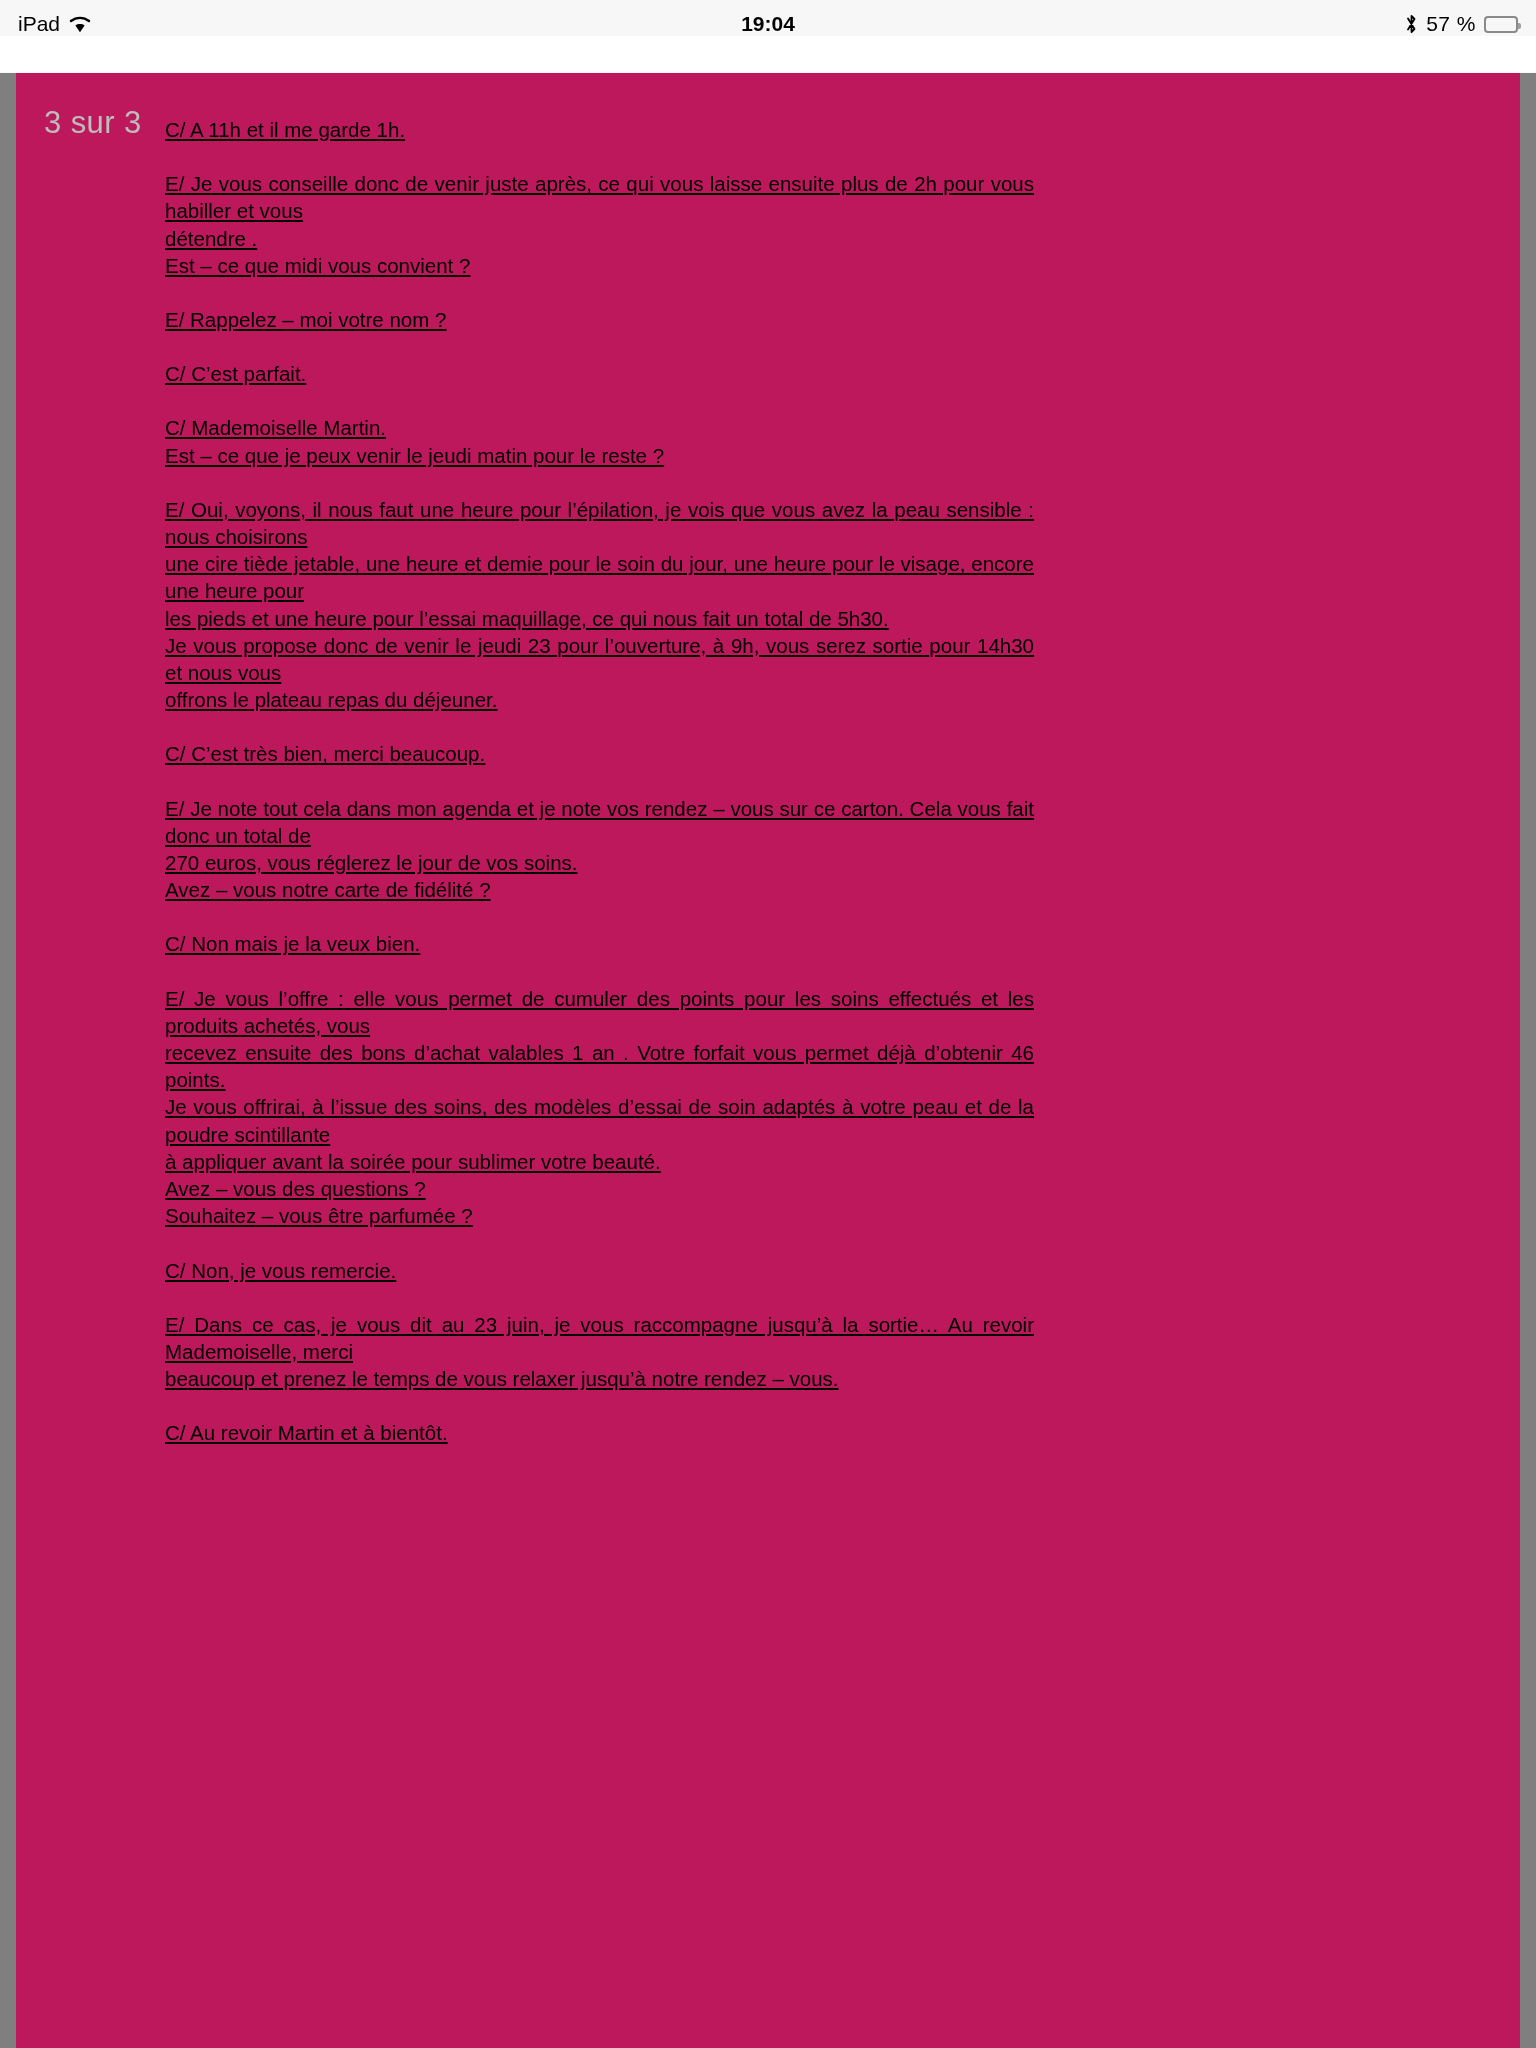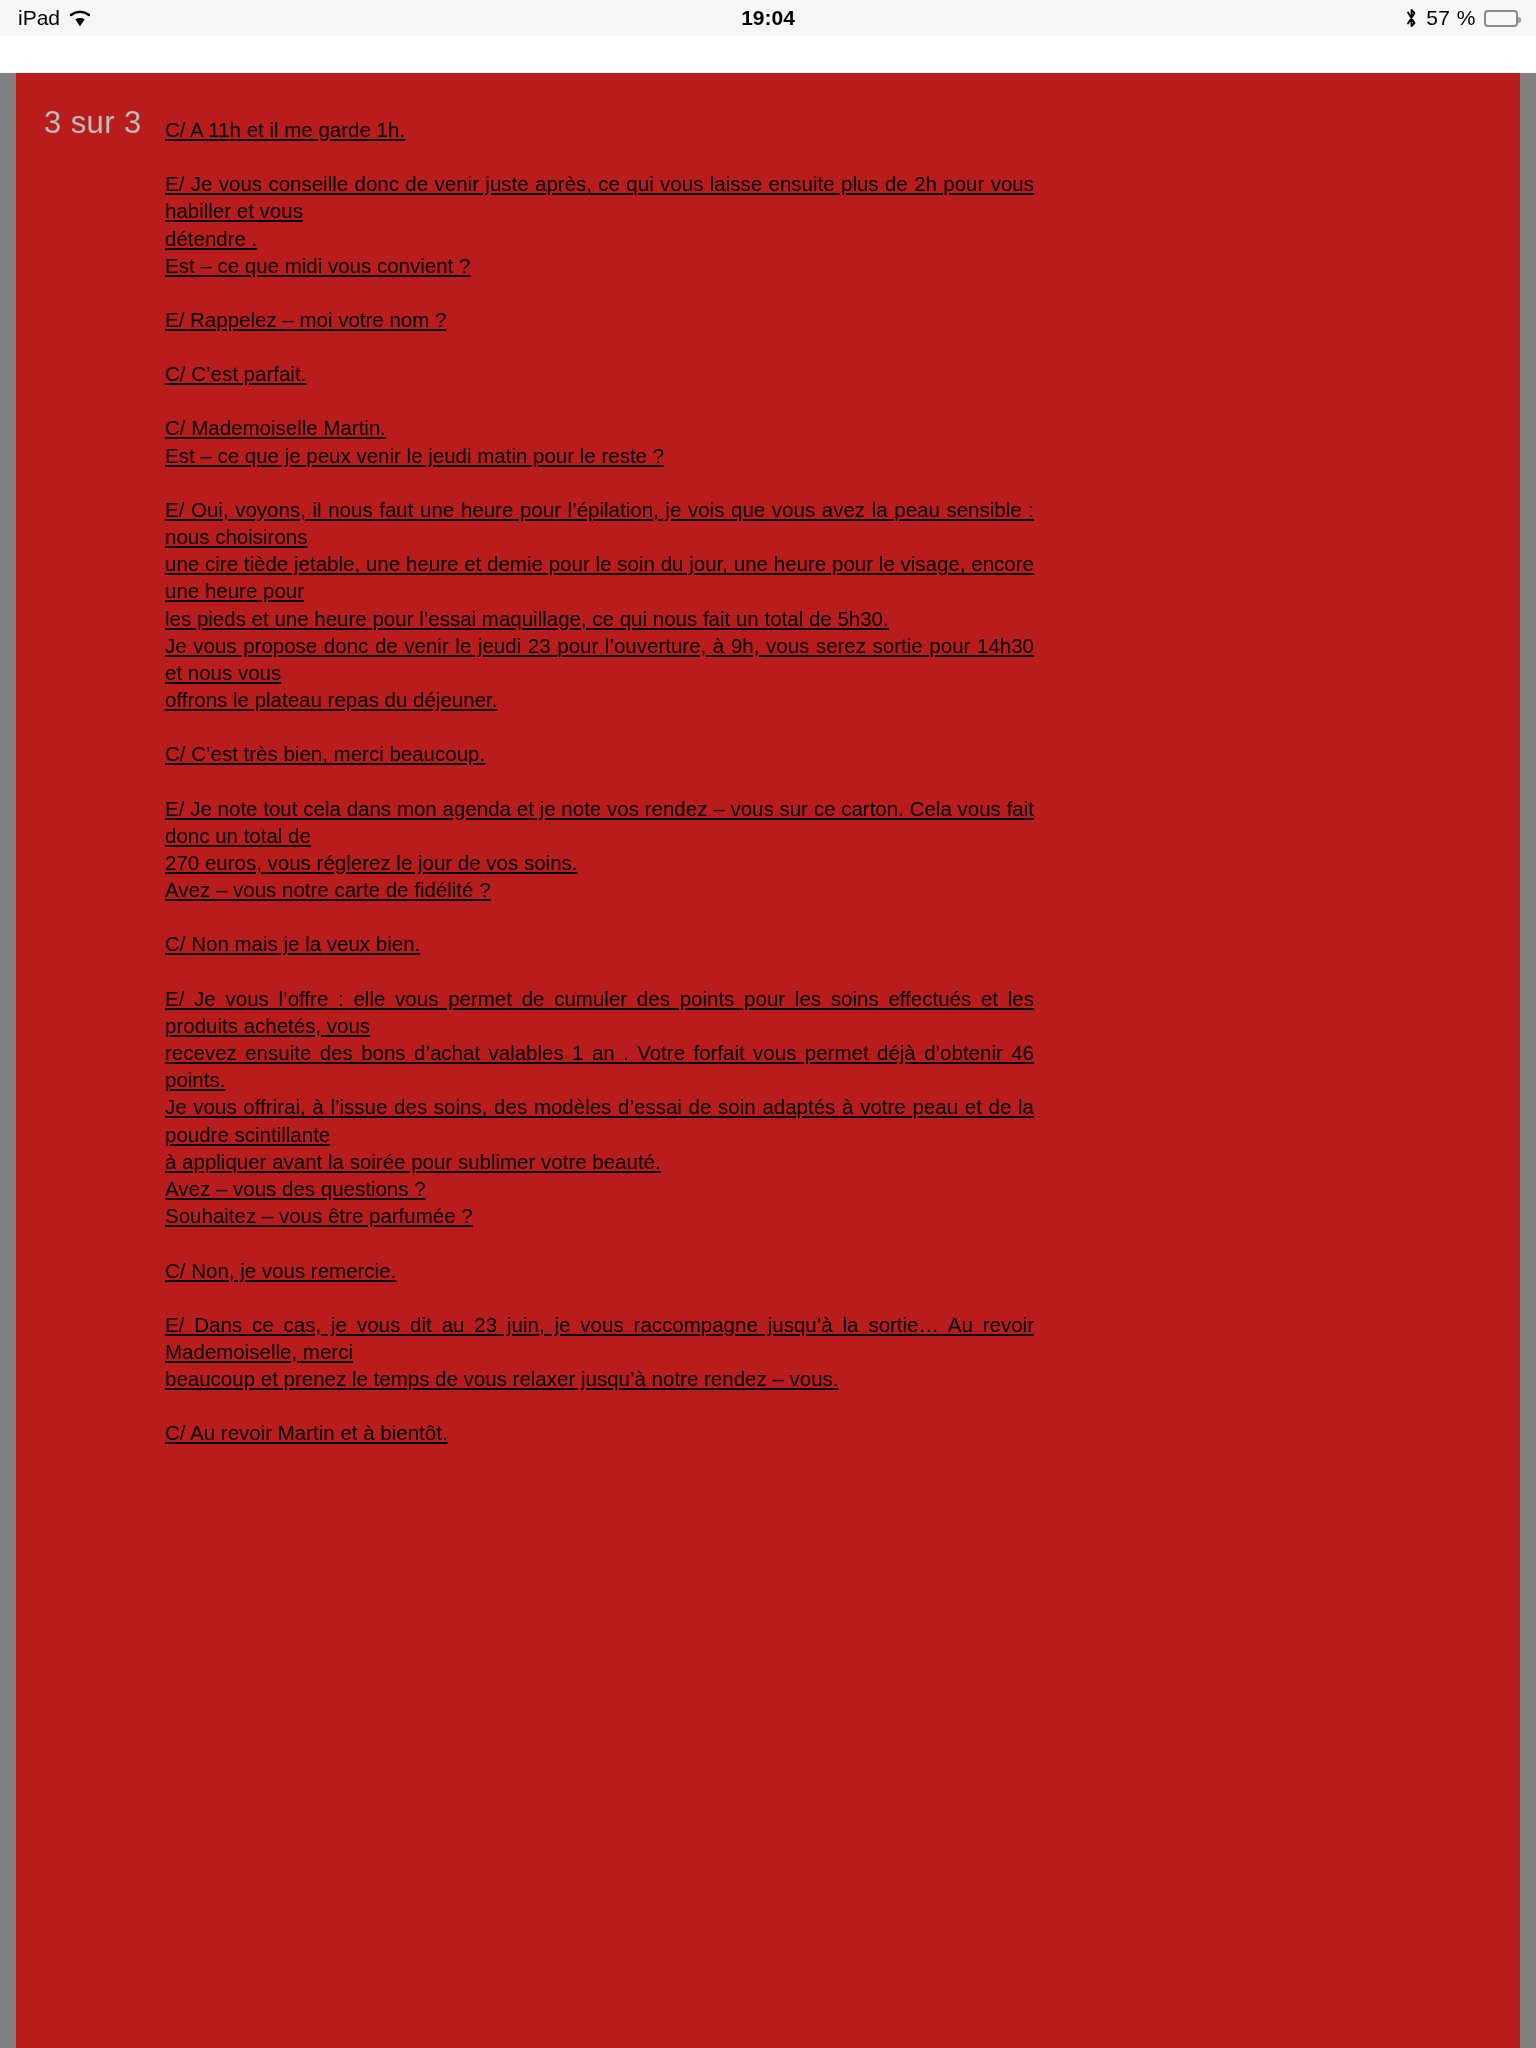"iPad" .status-bar { align-items: center -> flex-end }
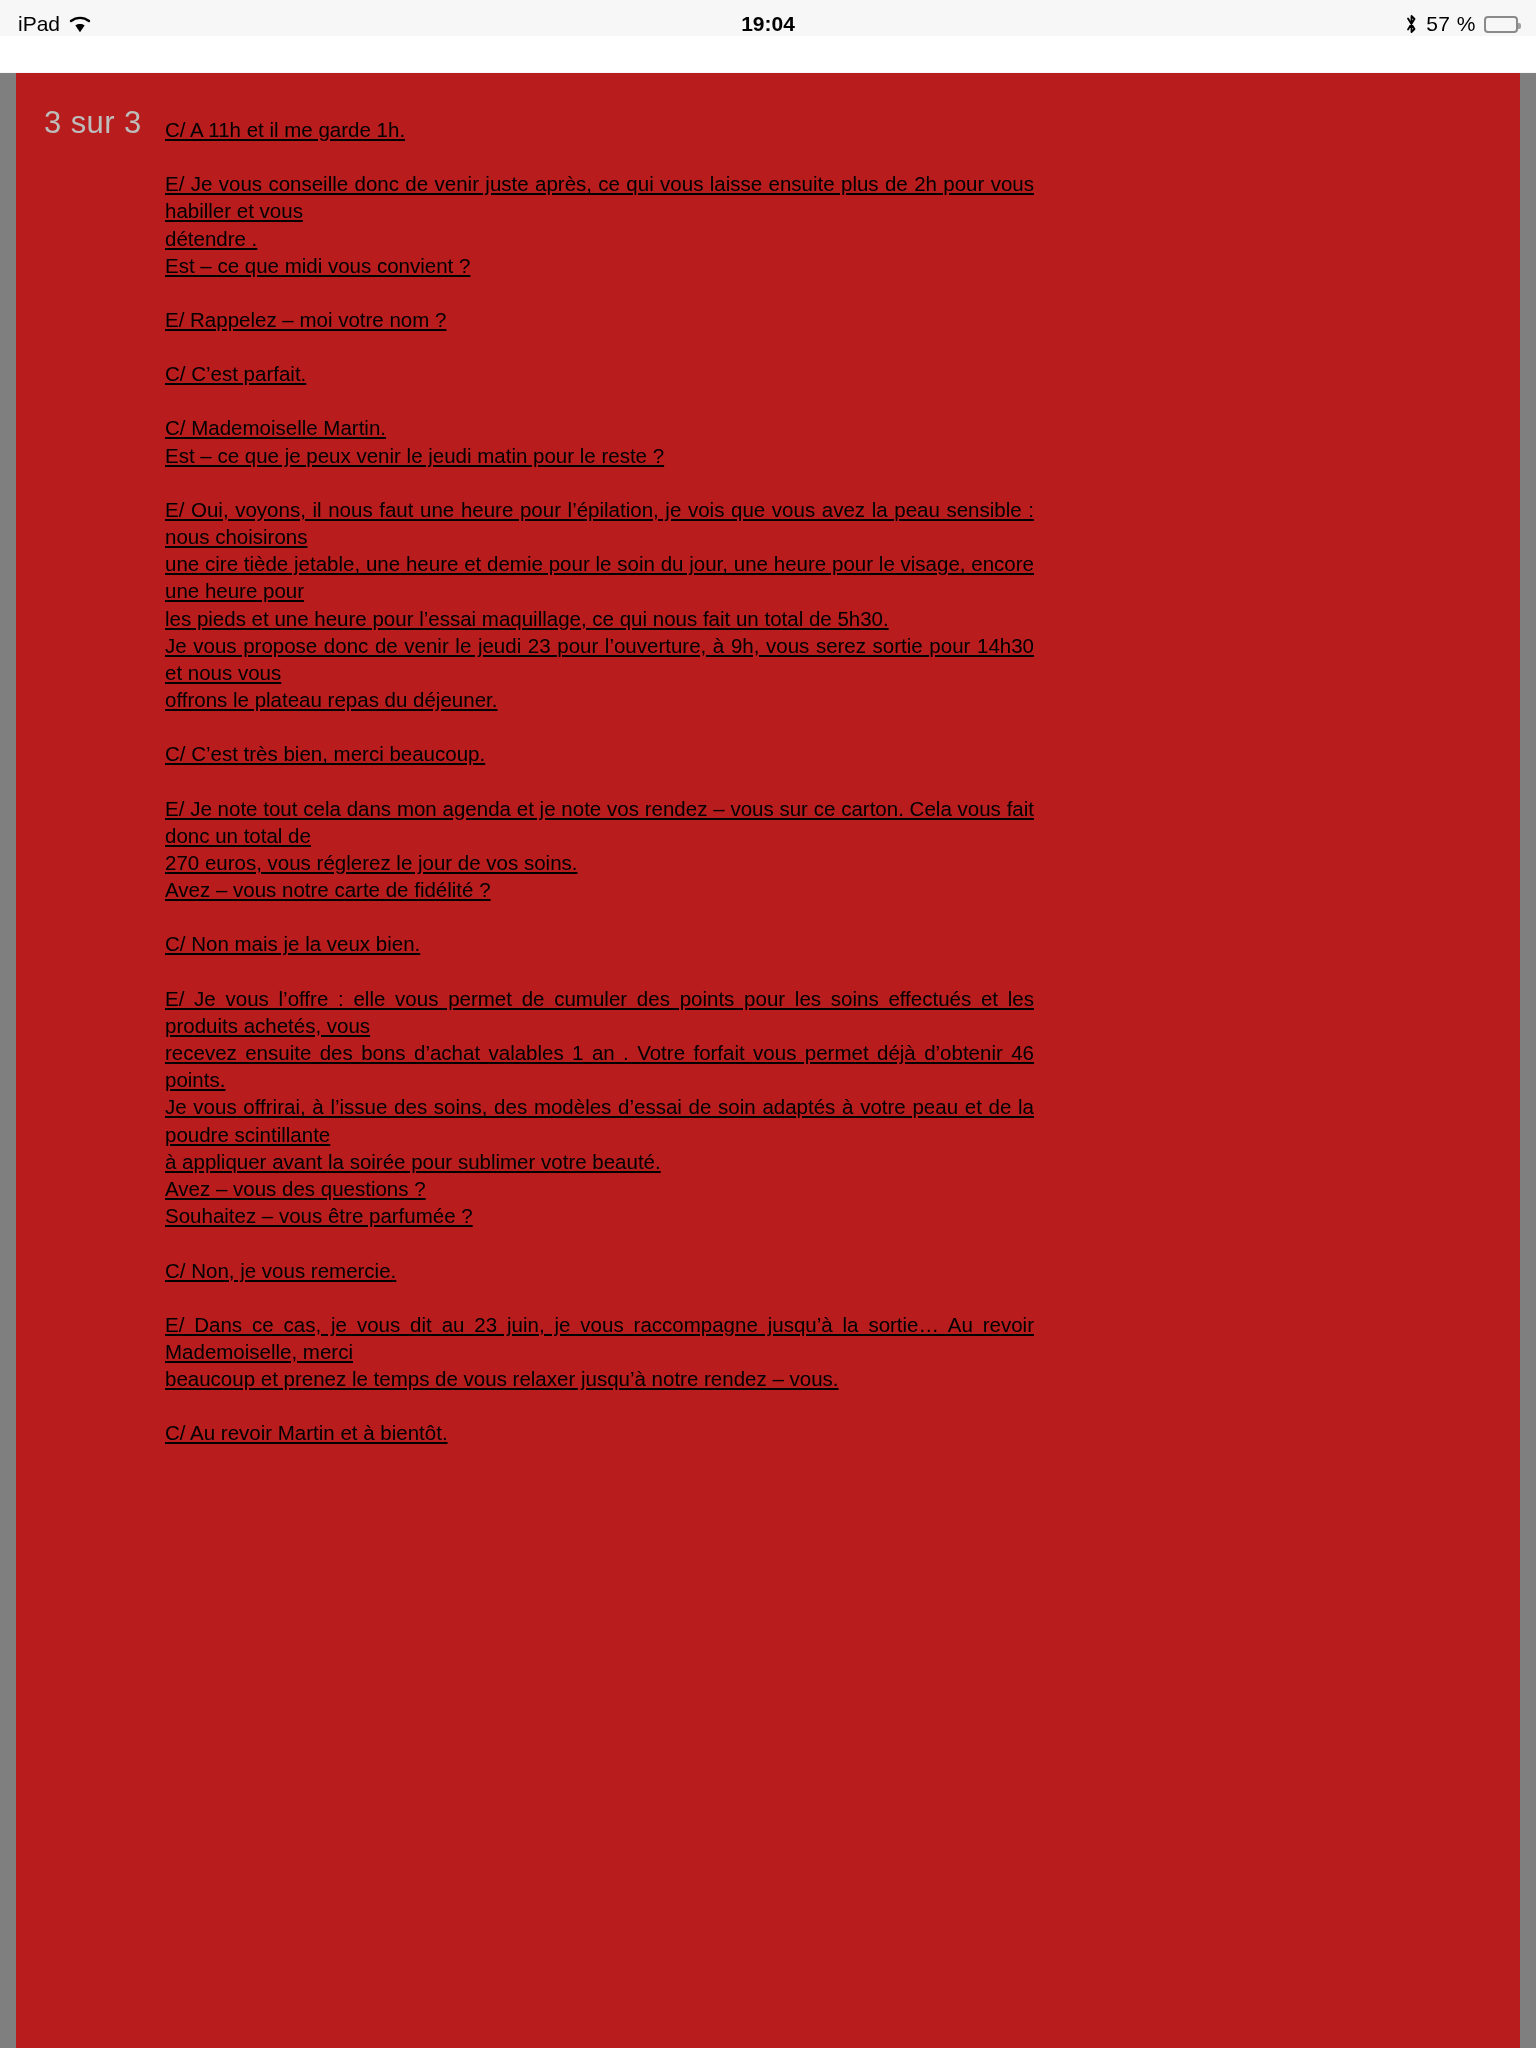"3 sur 3" .doc-viewport { background: #b91c1c -> #be185d }
